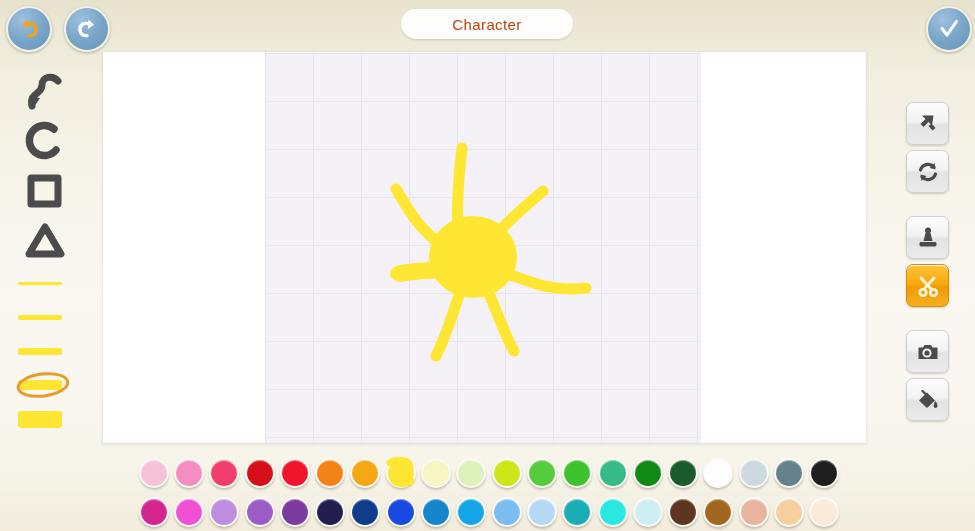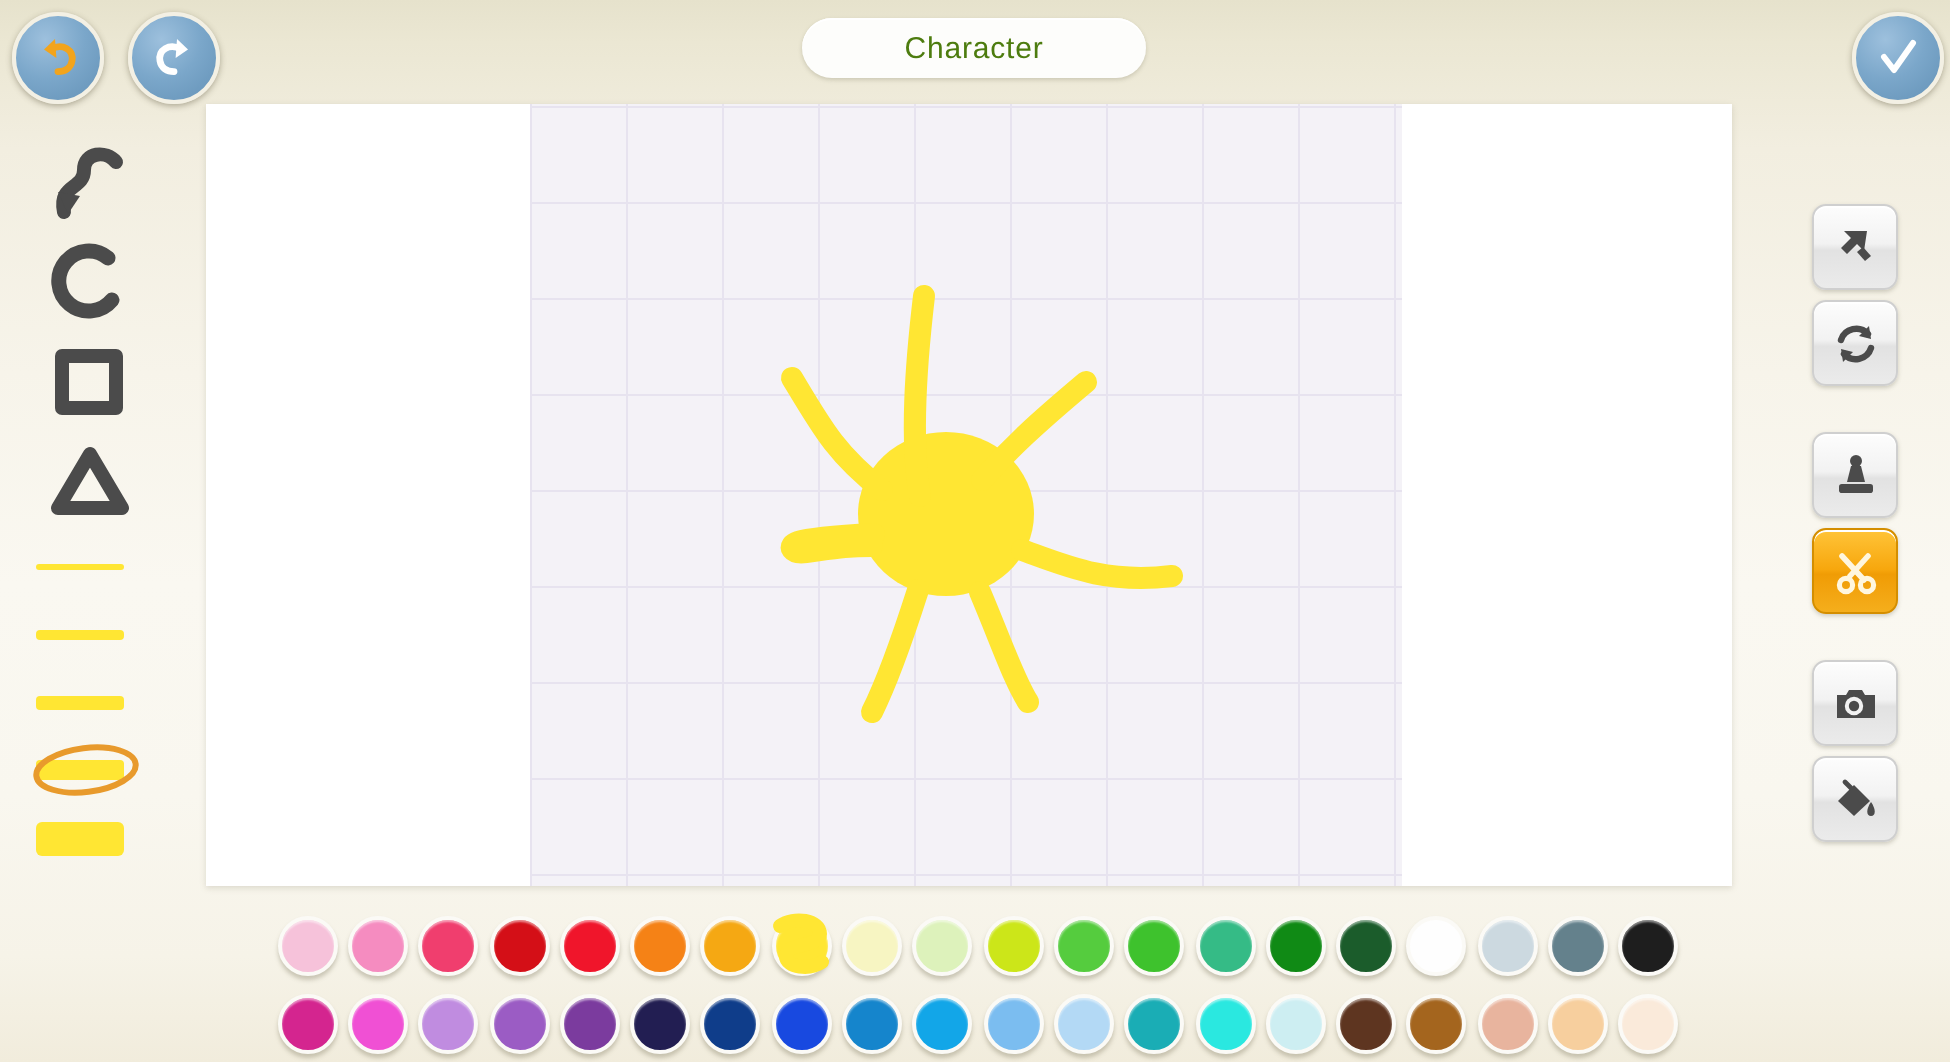"Character" #title-text { color: #4d7c0f -> #c2410c }
